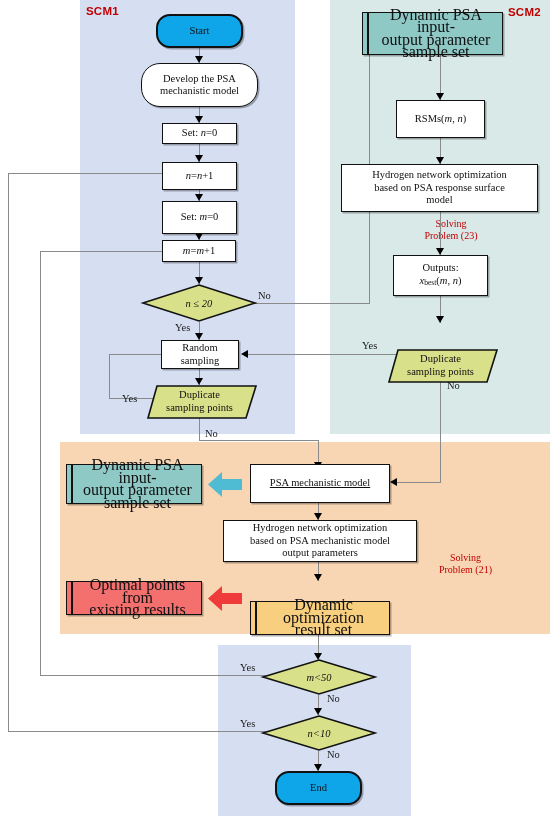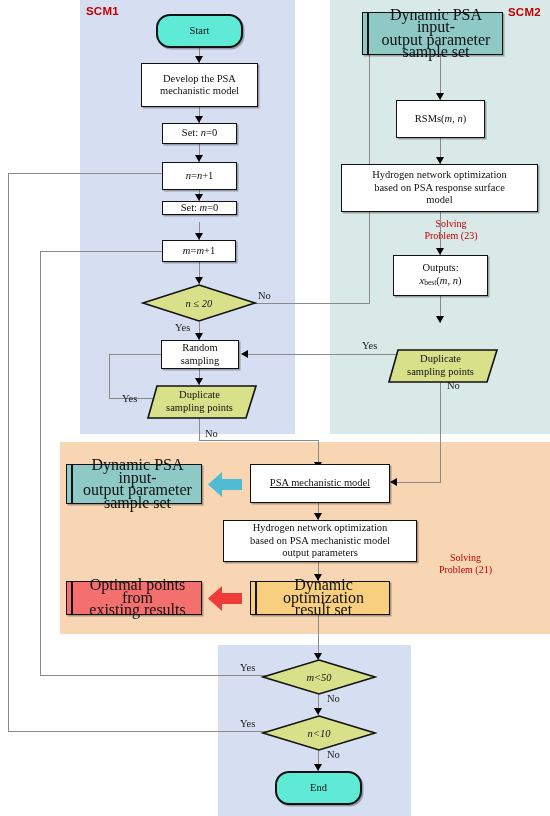"Start" .term { background: #5eead4 -> #0ea5e9 }
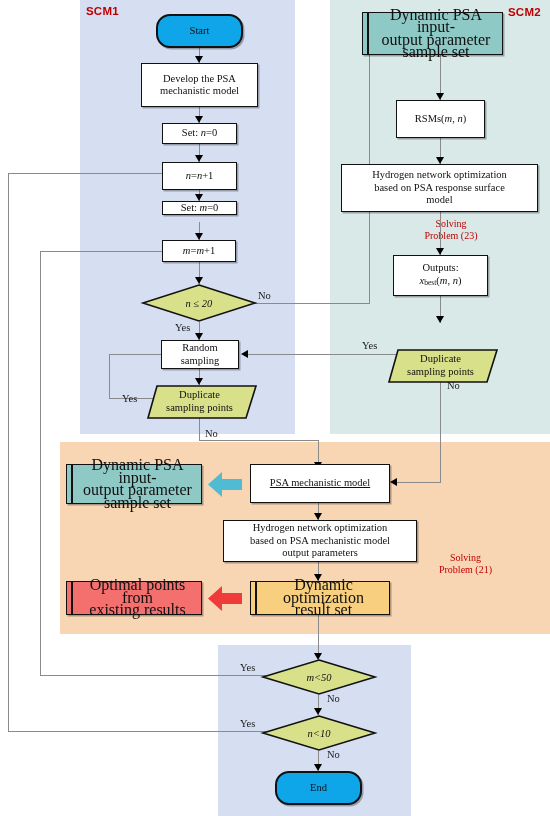"Develop the PSA" div.node { border-radius: none -> 19px }
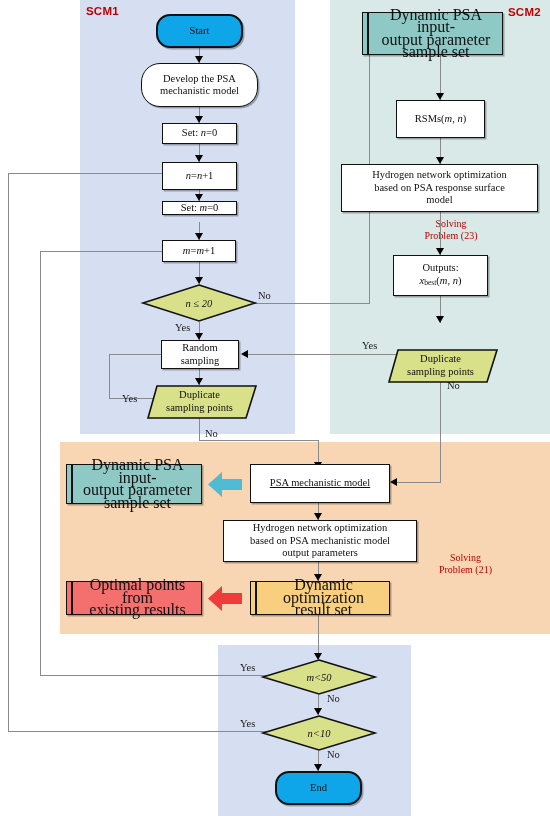"Set: m=0" div.node { height: 14px -> 33px }
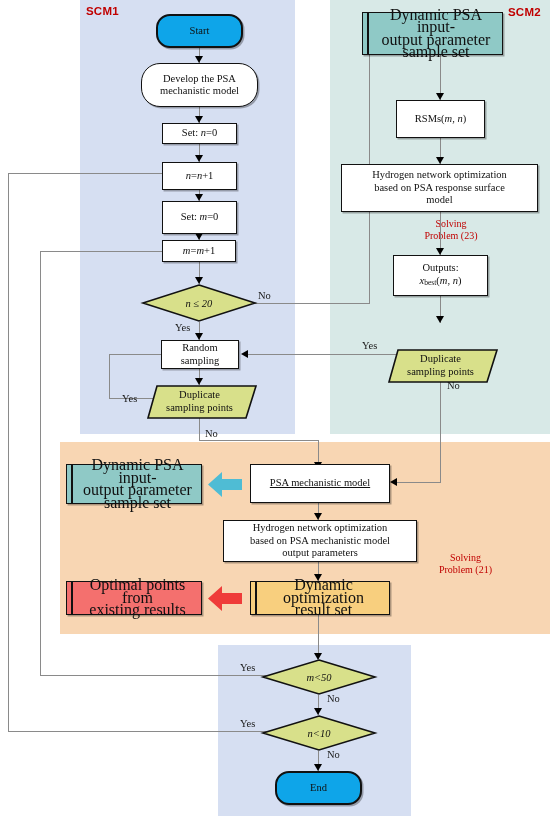"Dynamic optimization" .predef-yellow { margin-top: none -> 20px }
